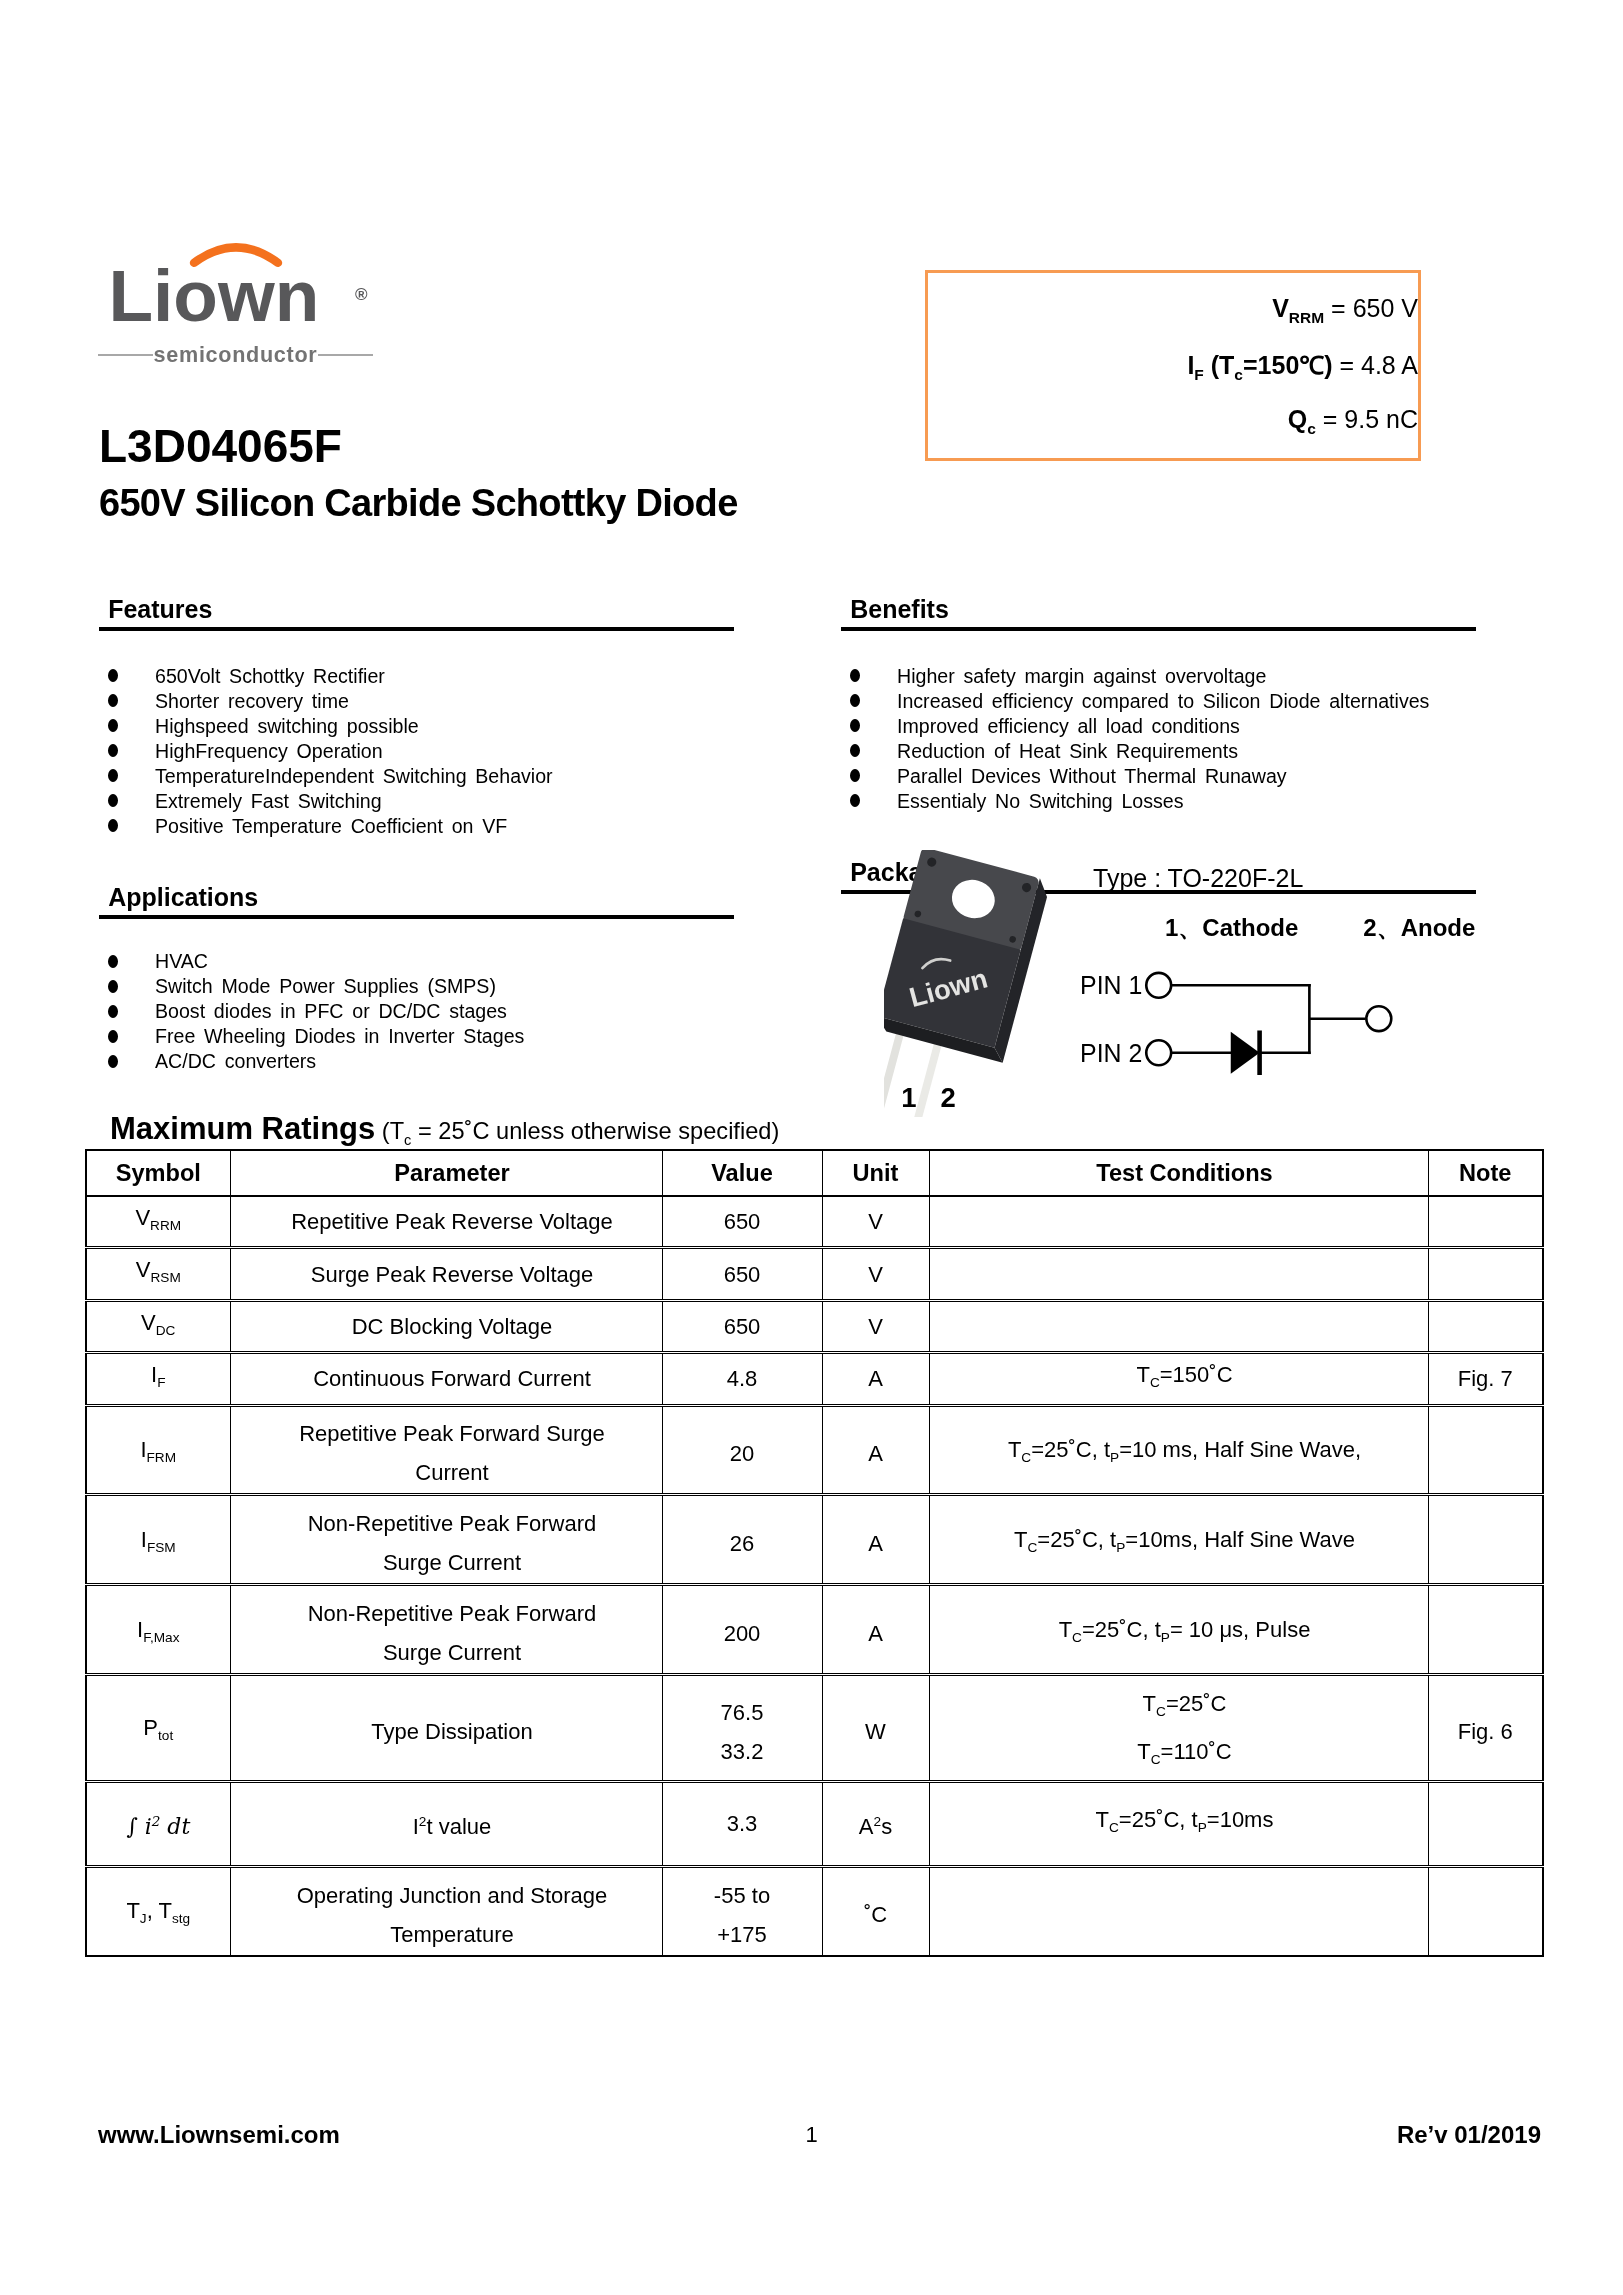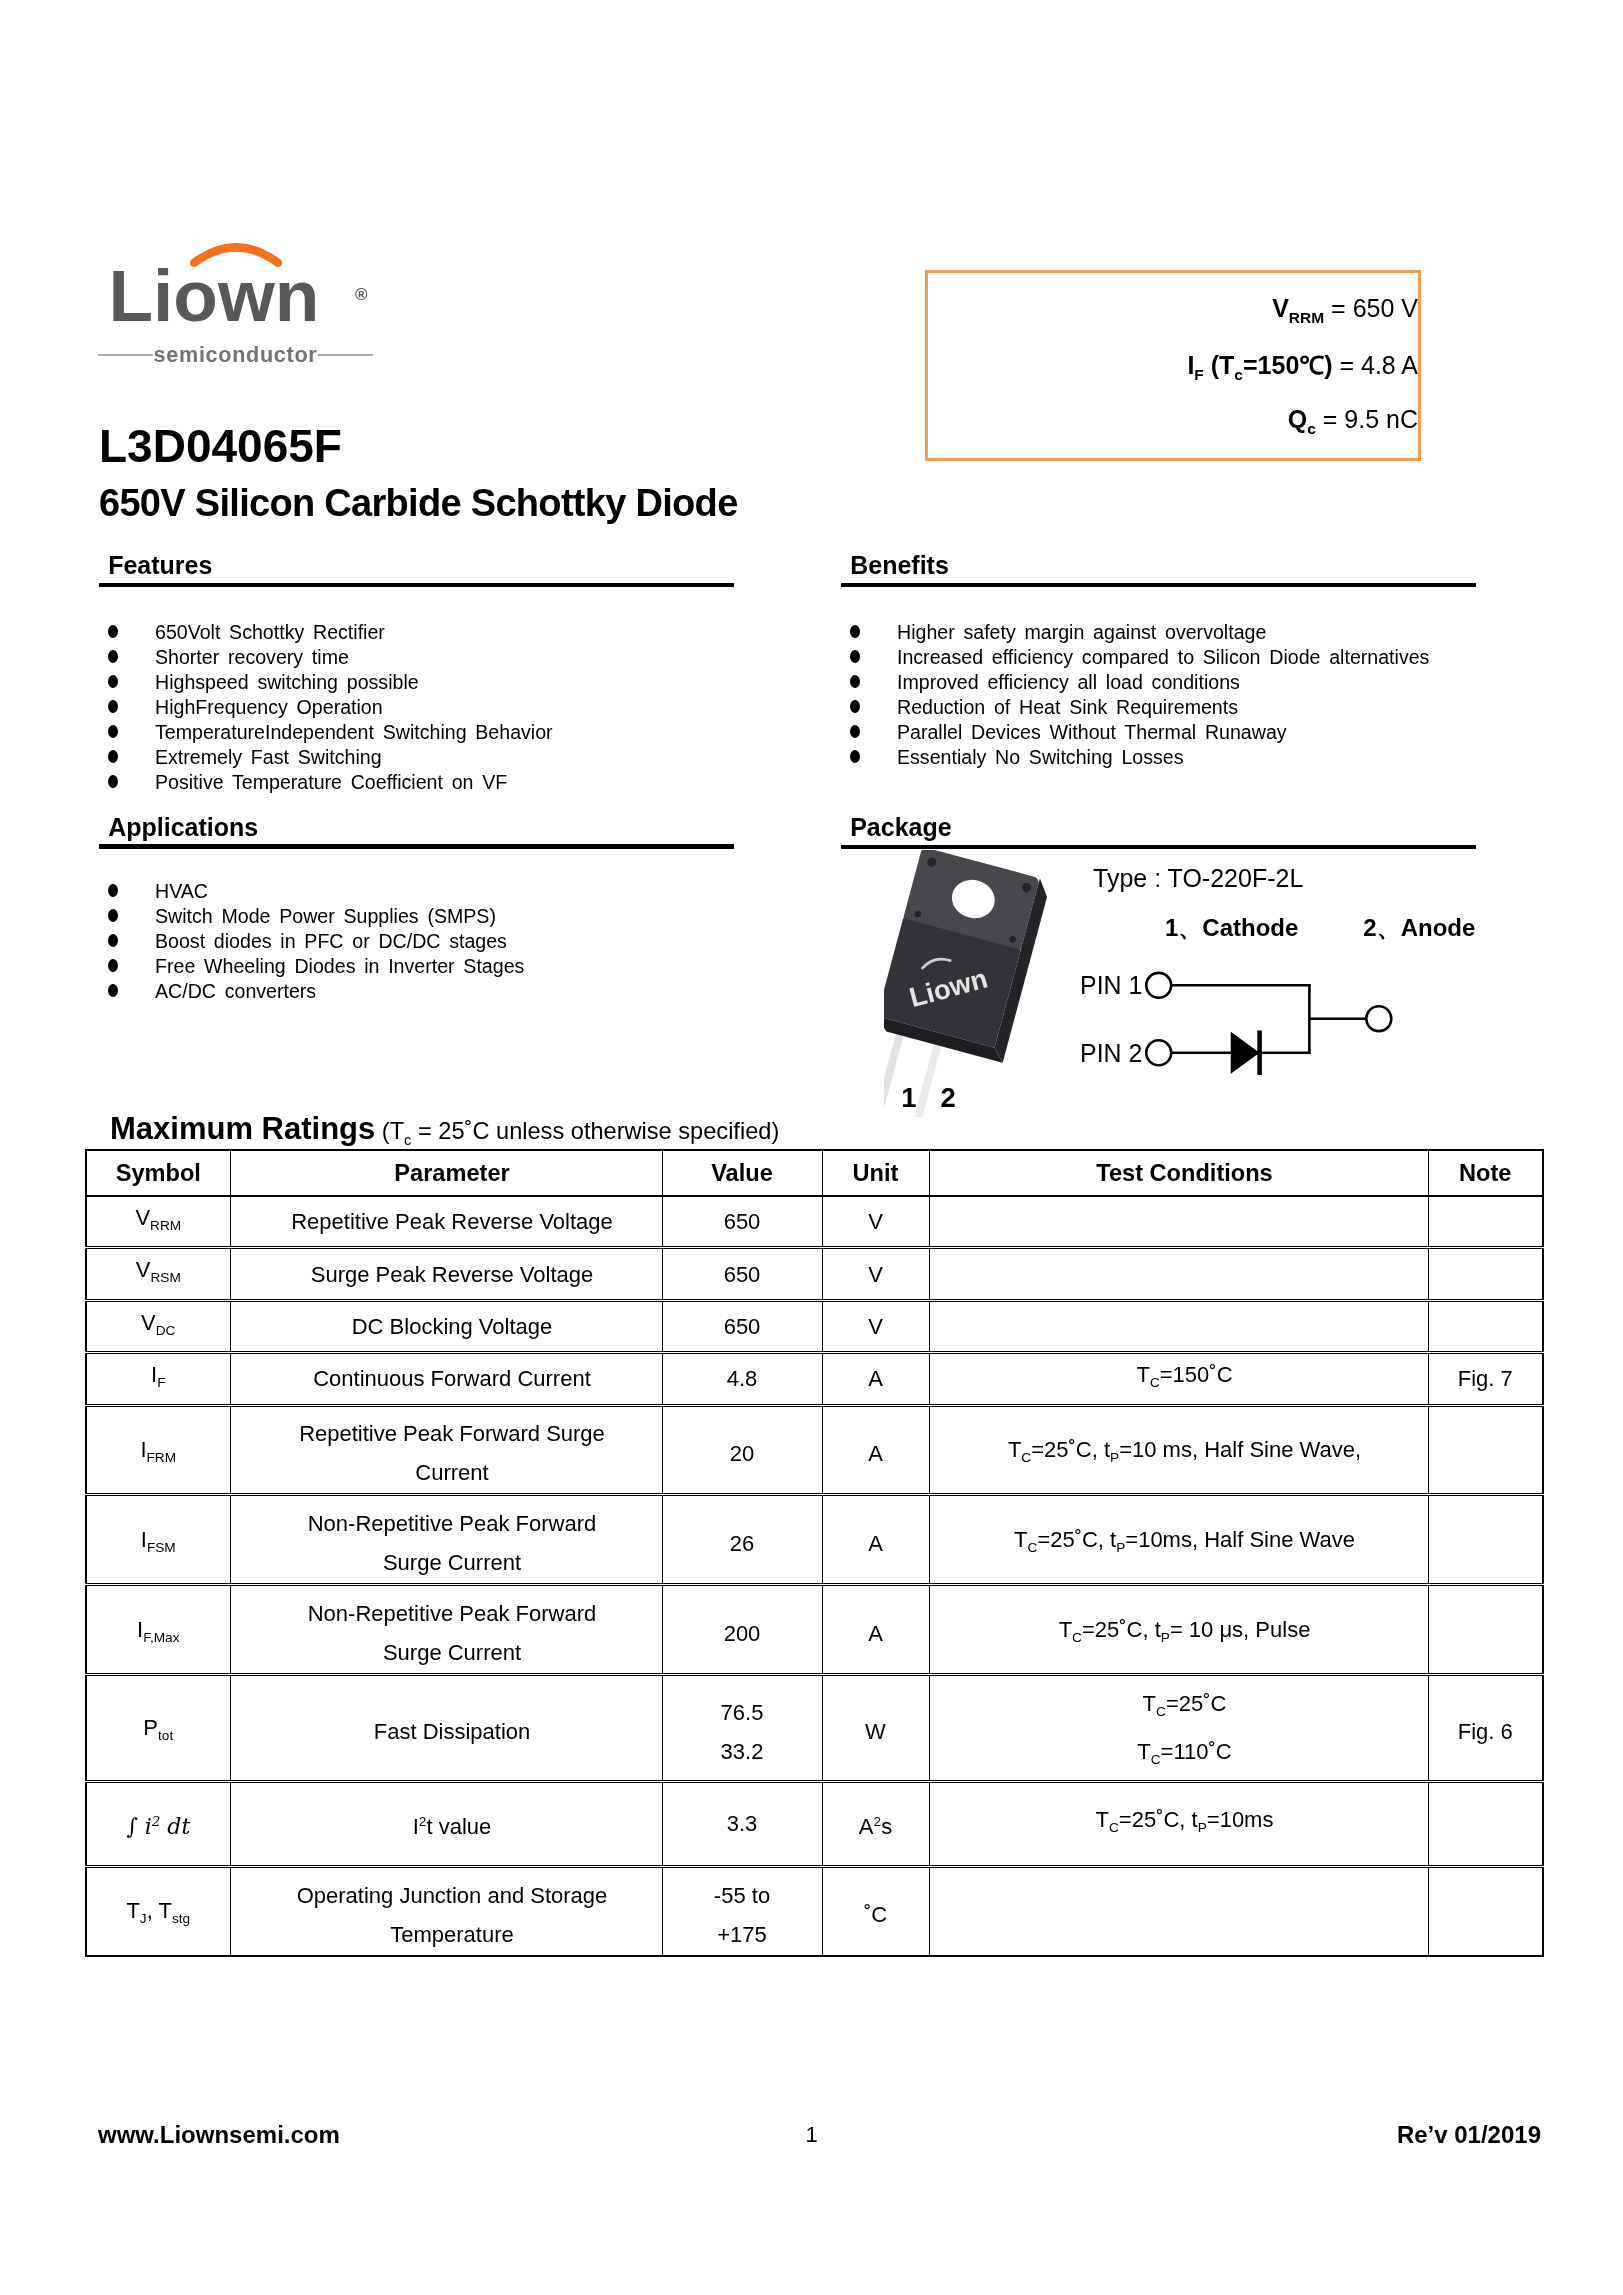"Features" .sec-head { margin-top: none -> 44px }
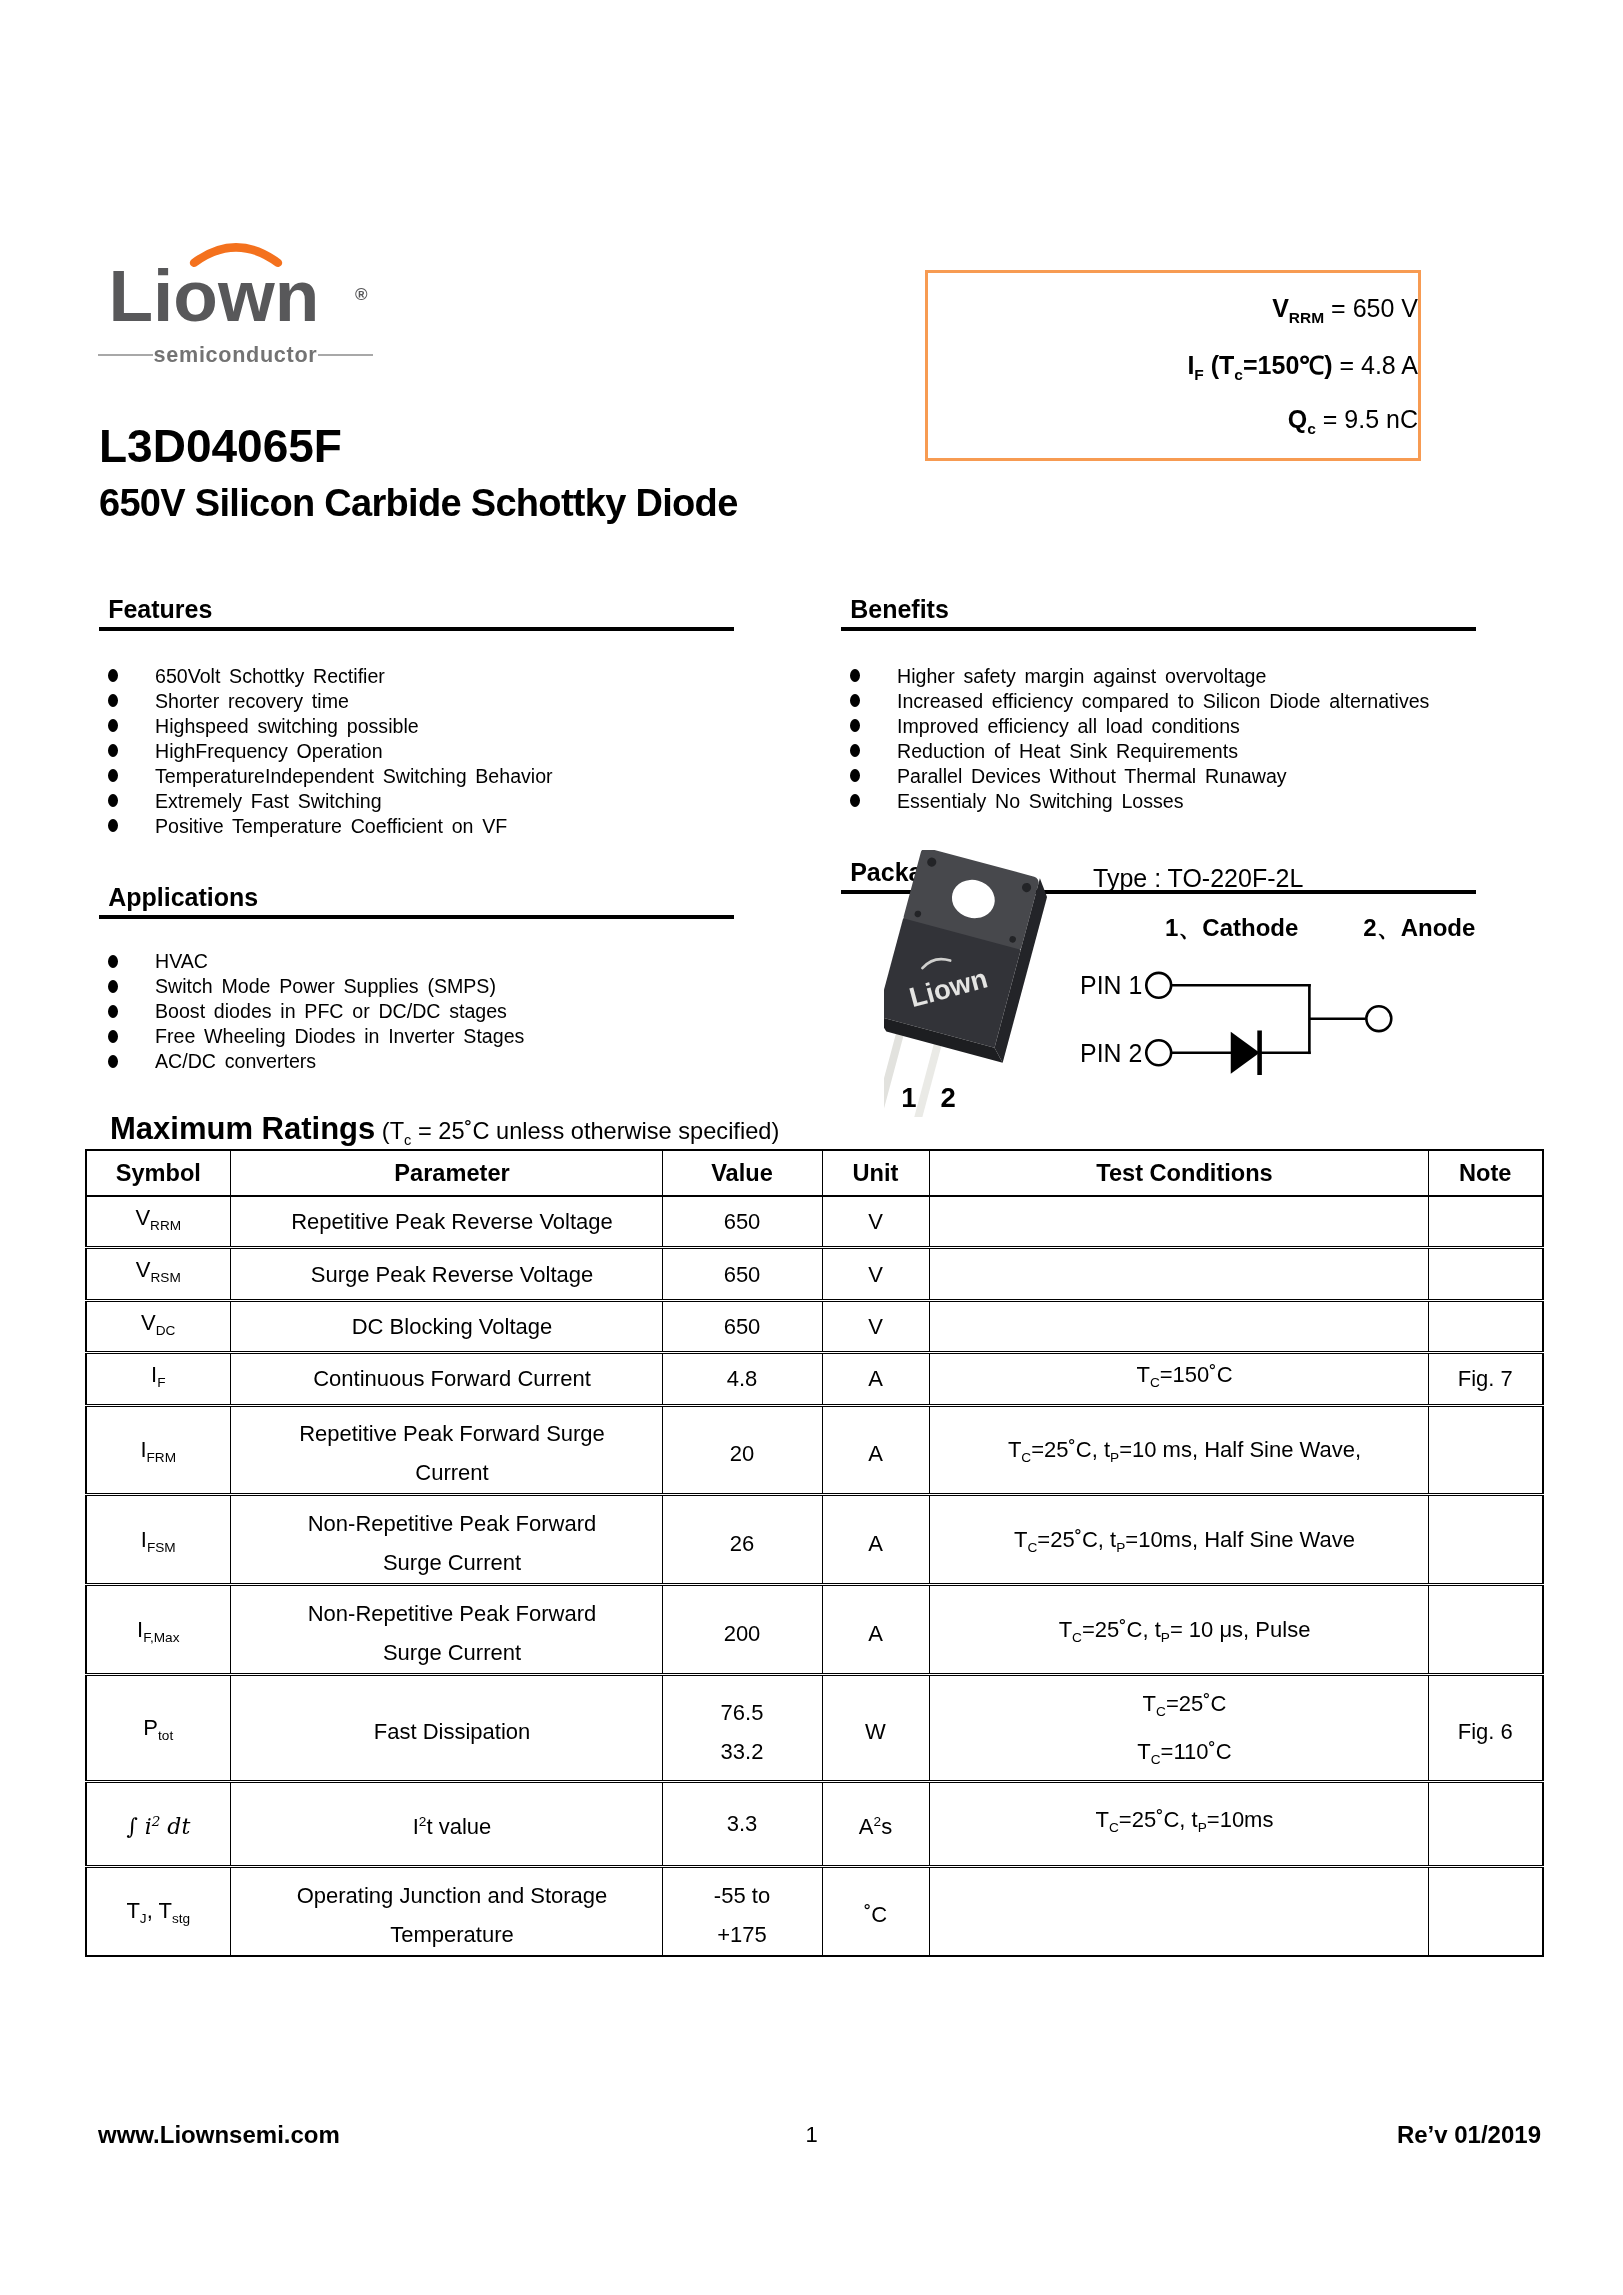"Fast Dissipation" td.c-left { text: Fast -> Type }
